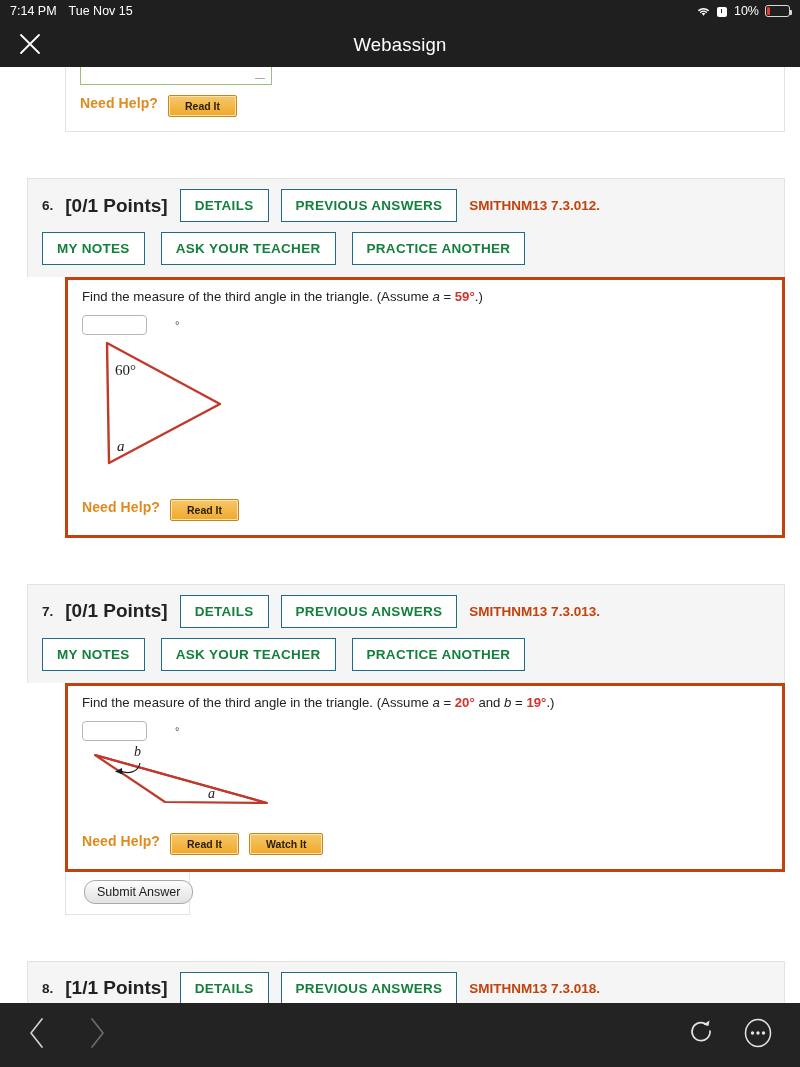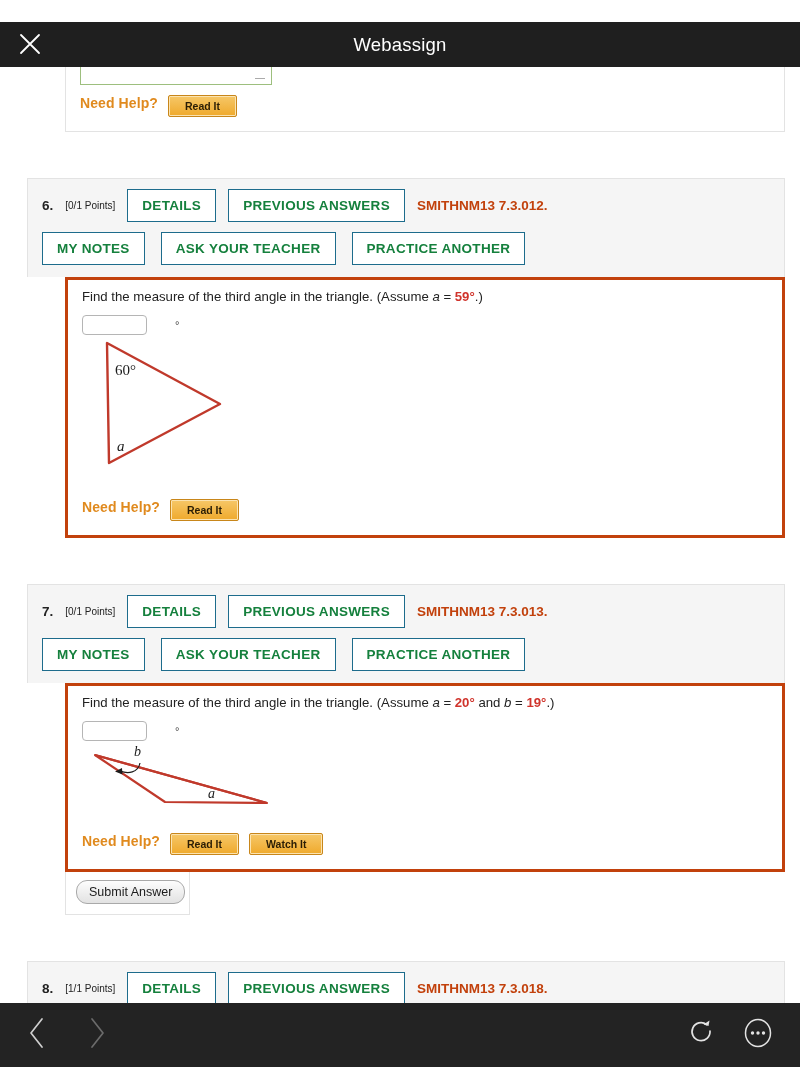"7:14 PM" div.statusbar { html: none -> <div> <div> <span>7:14 PM</span> <span>Tue Nov 15</span> </div> <div> <span> <svg> <path></path> <path></path> <path></path> </svg> </span> <span></span> <span>10%</span> <span> <span></span> </span> </div> </div> }
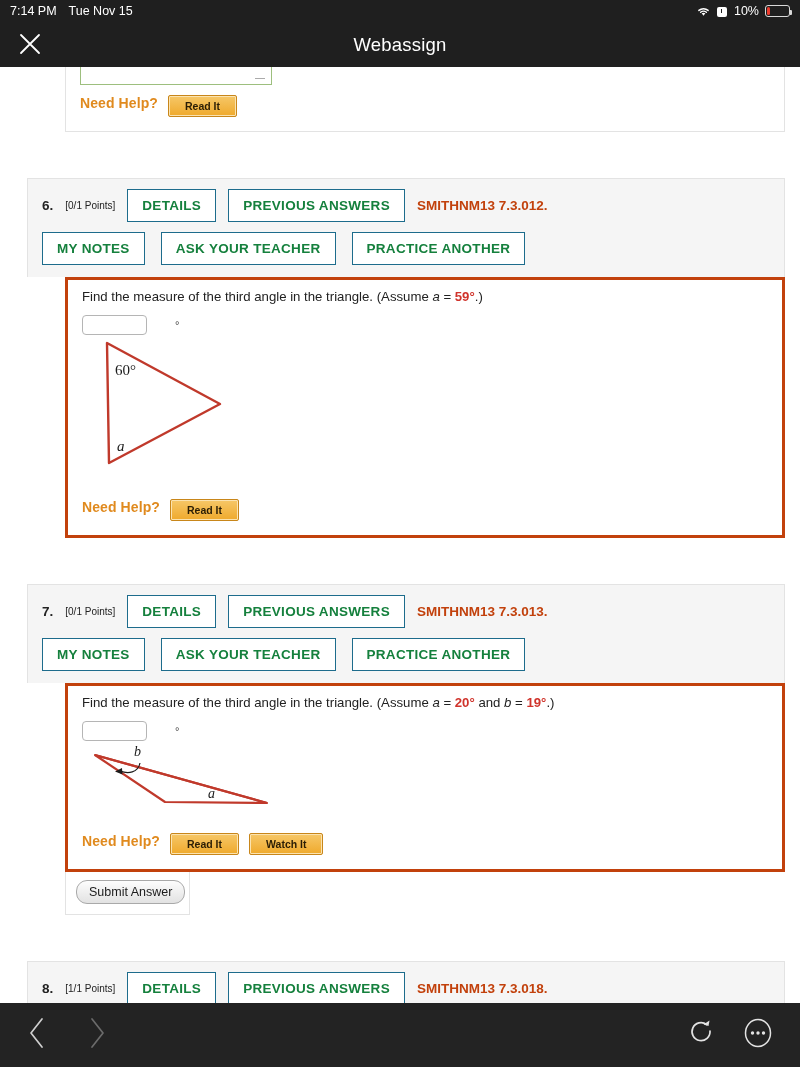"[0/1 Points]" .pts { font-size: 10px -> 19px; font-weight: normal -> bold }
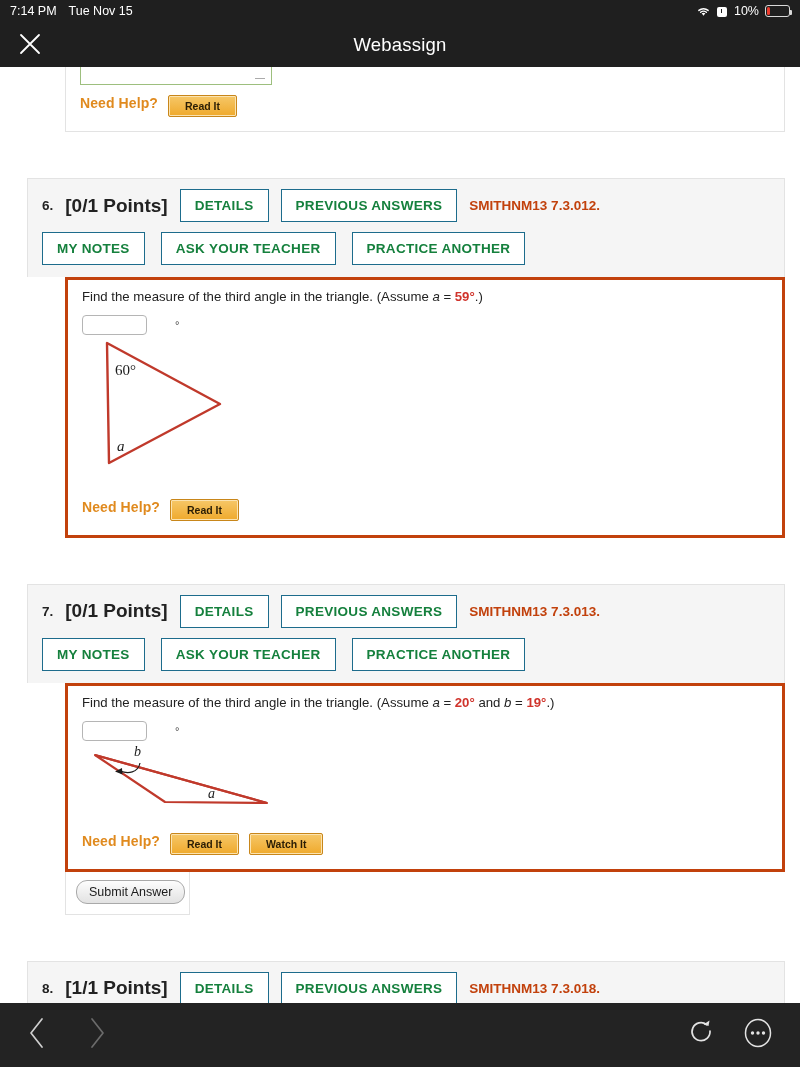"Submit Answer" .submit-btn { margin-left: none -> 8px }
